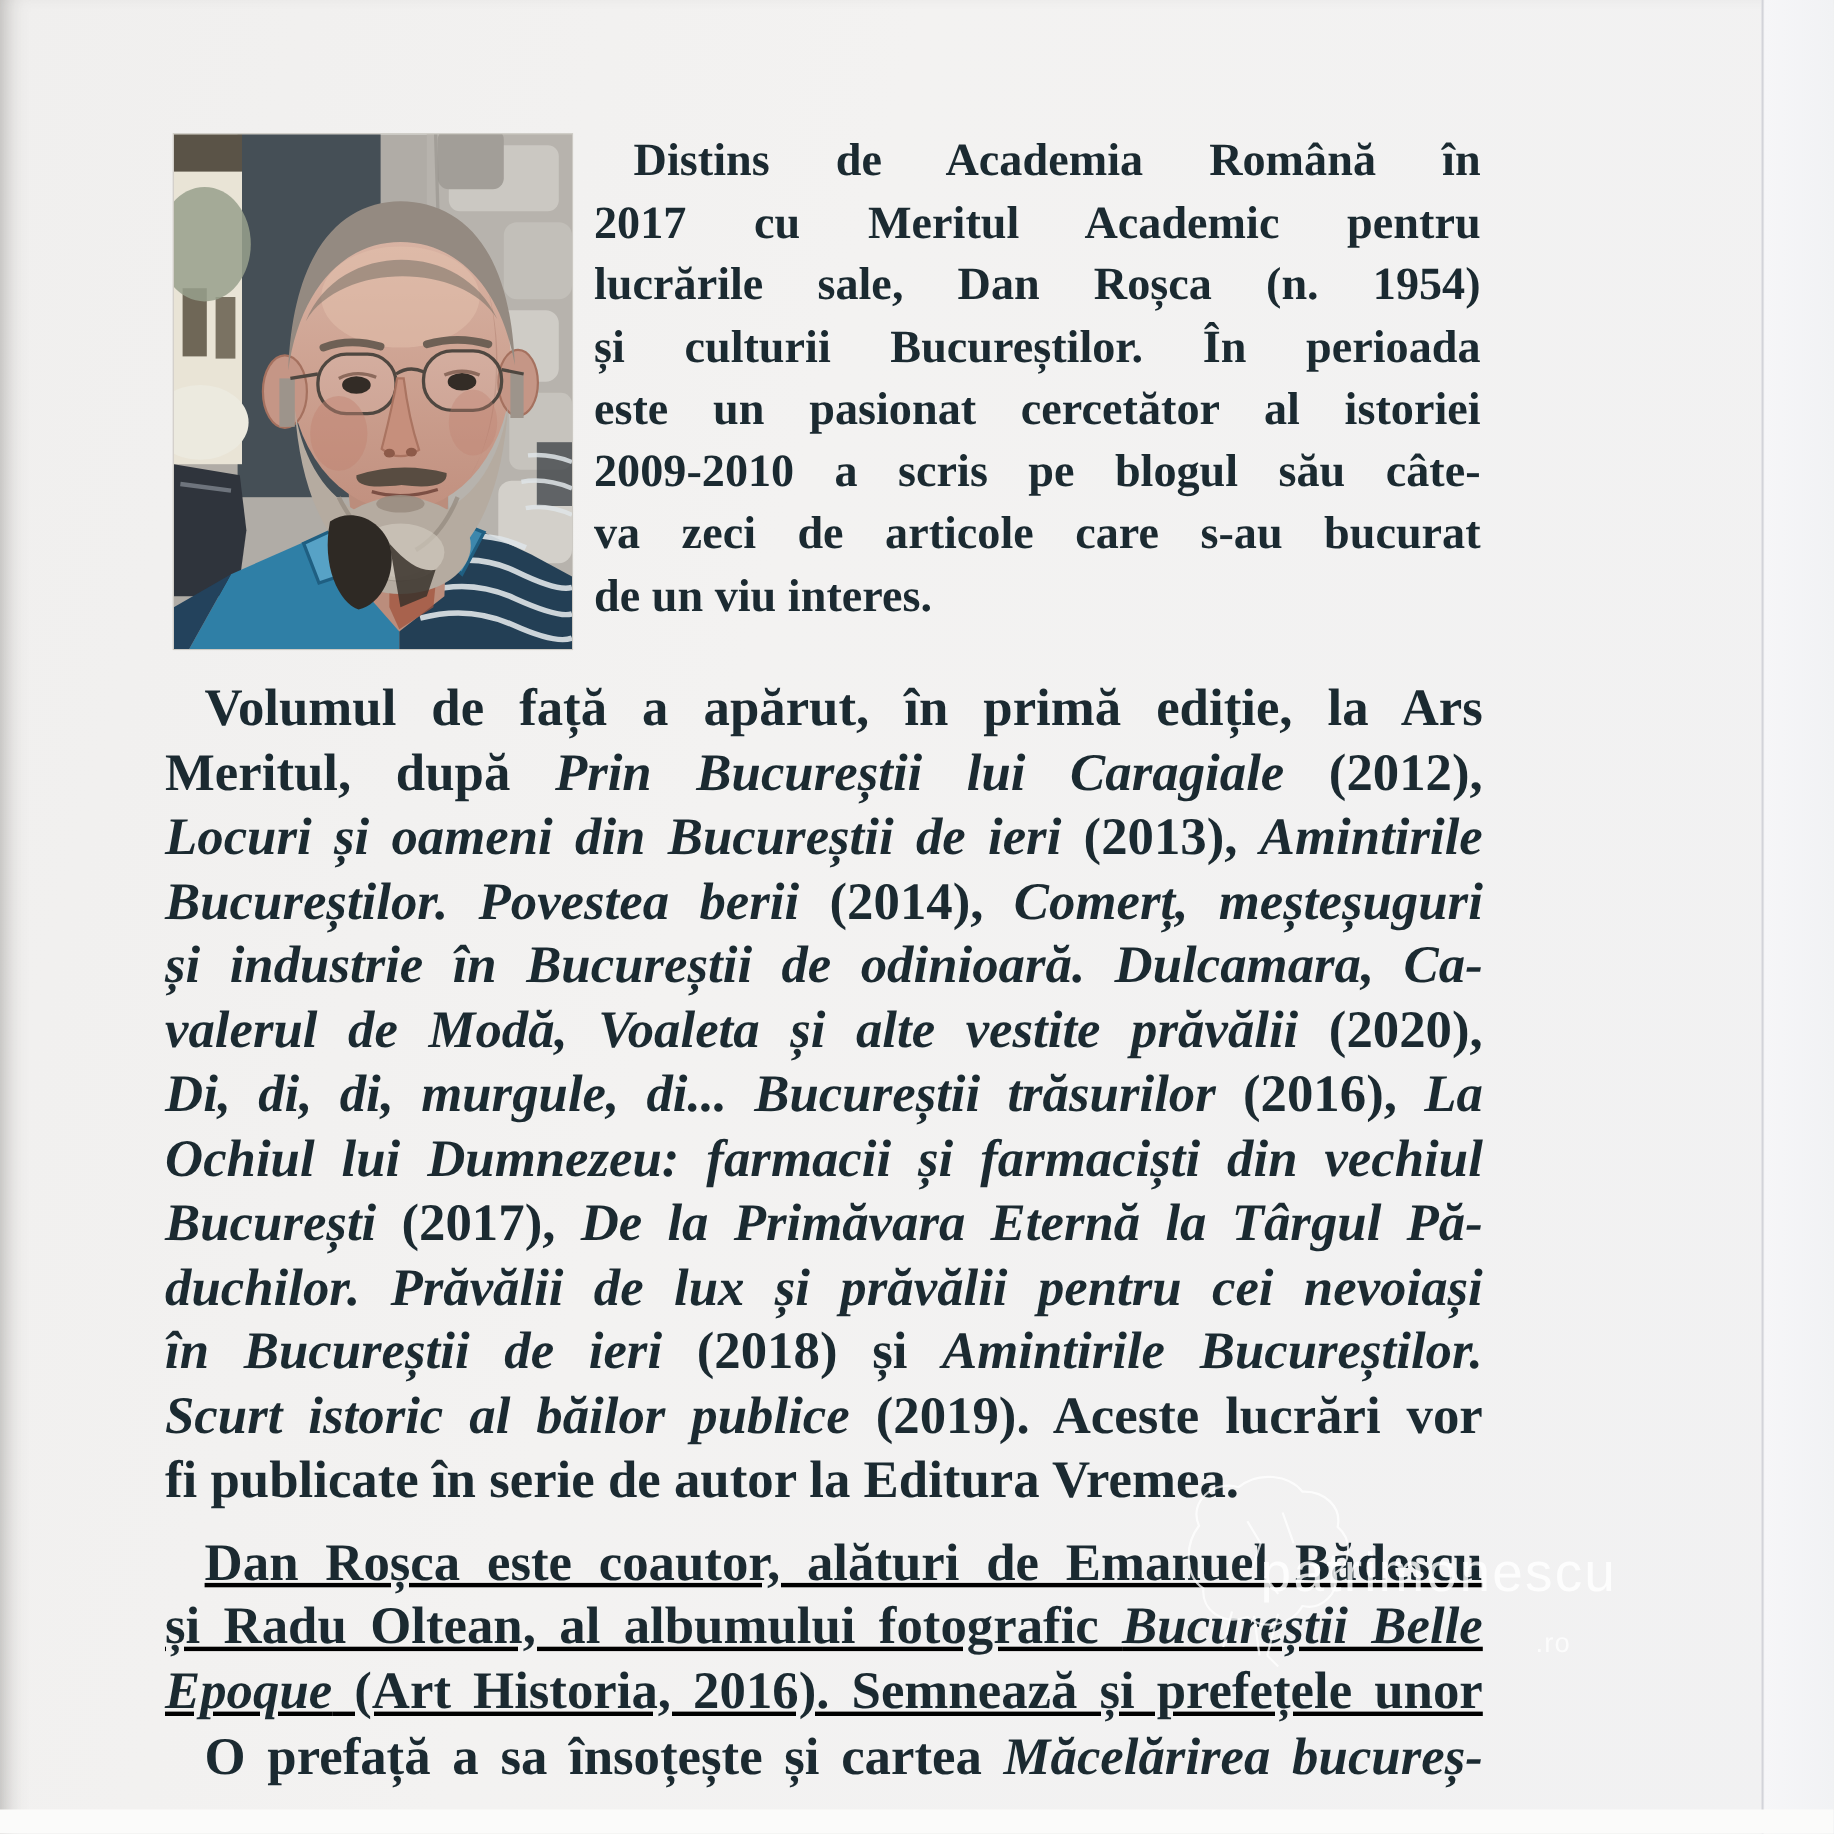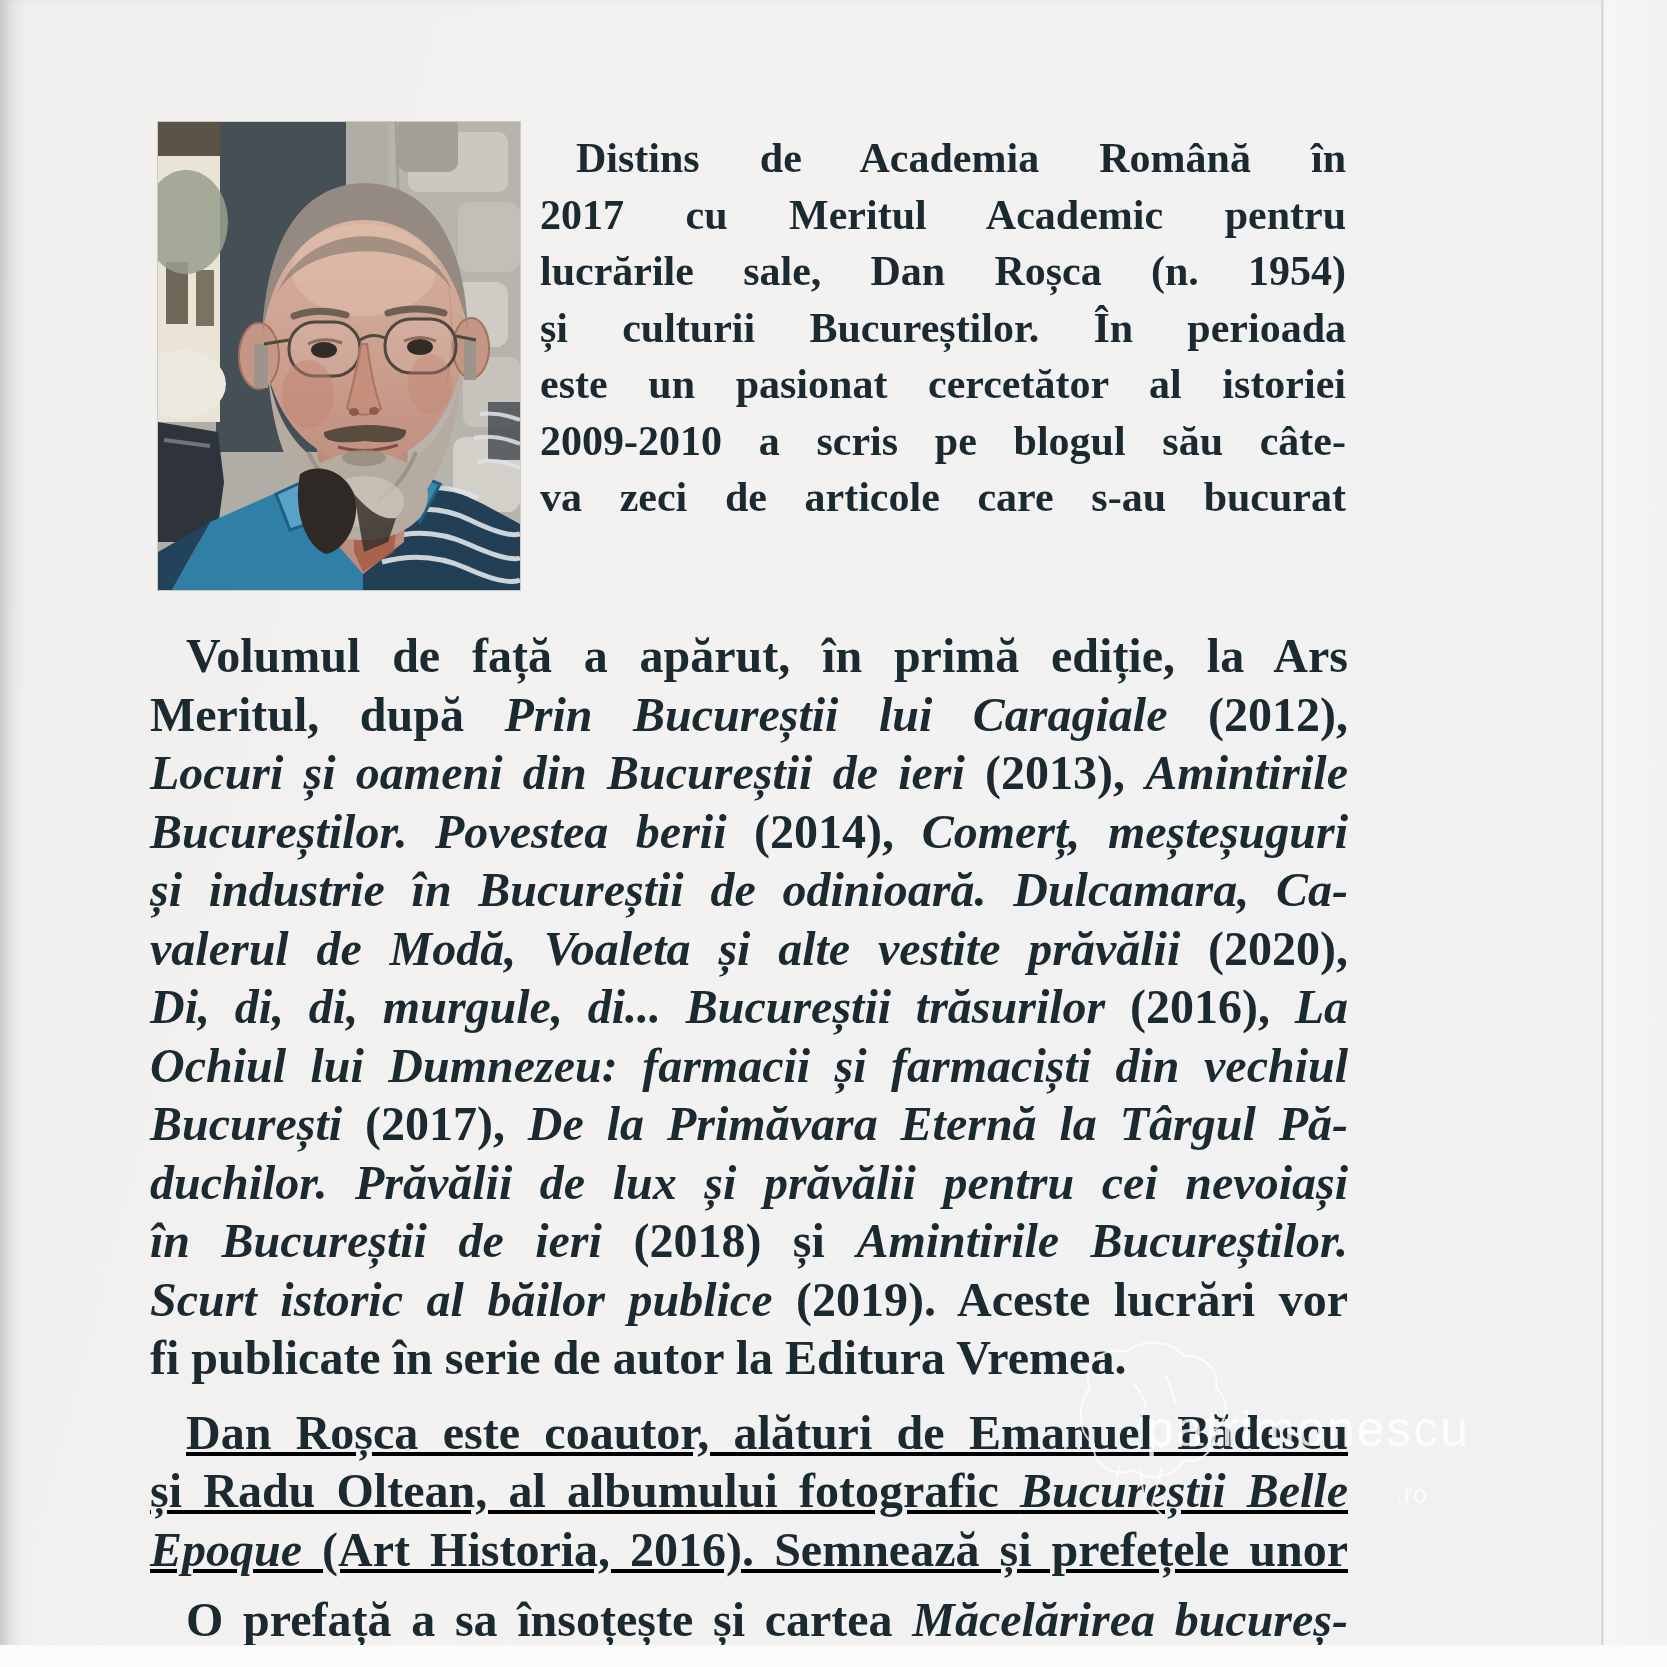"Distins de Academia Română în" .line.indent { margin-top: 12px -> none }
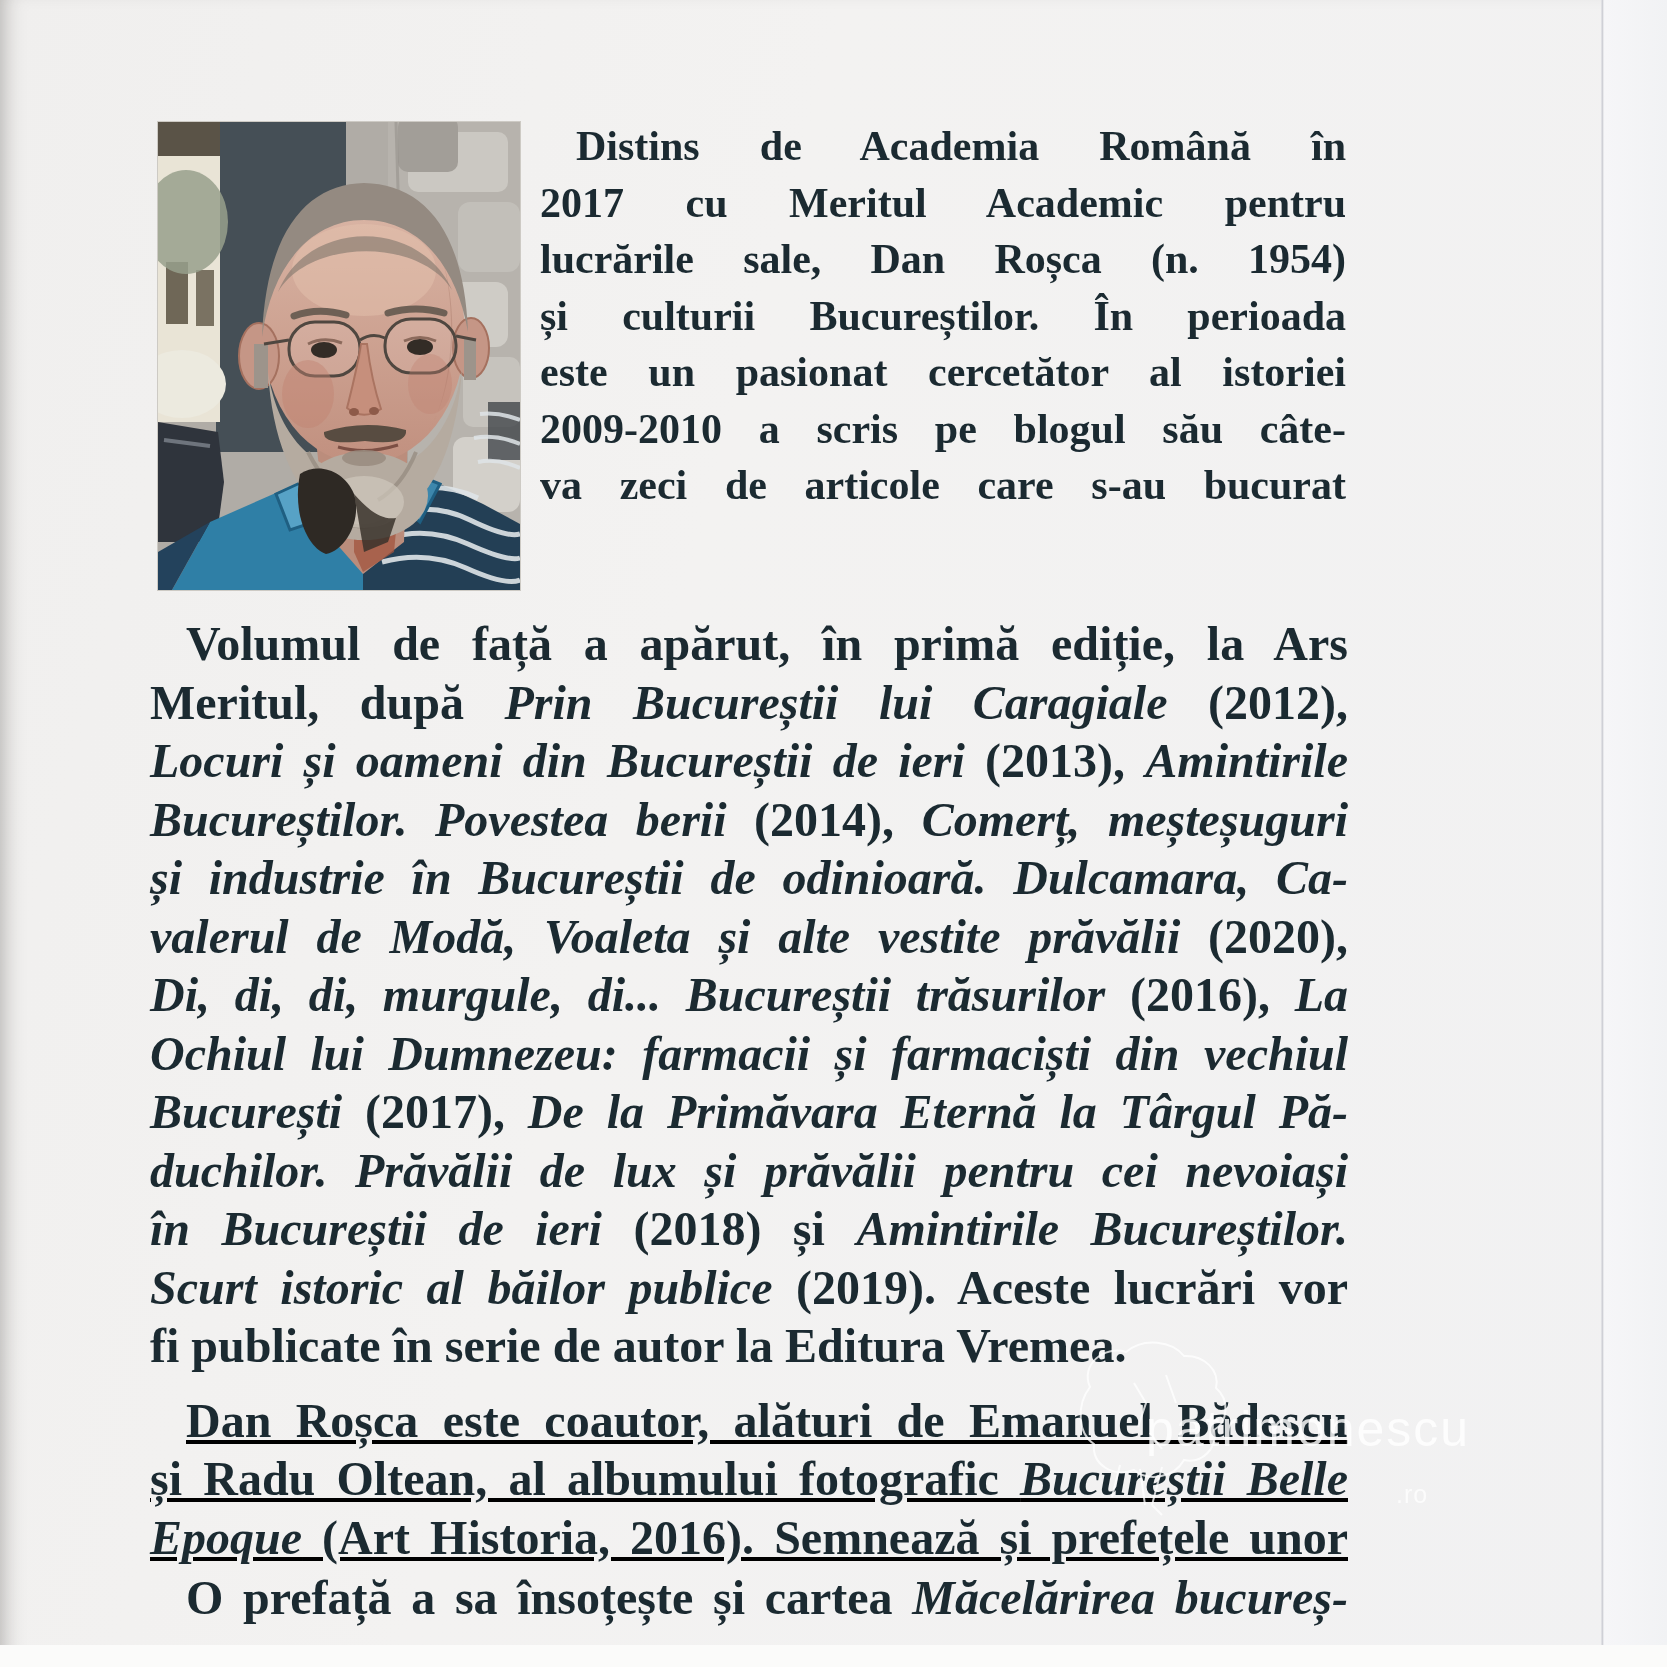"de un viu interes." div.line { html: none -> <div><span>de un viu interes.</span></div> }
